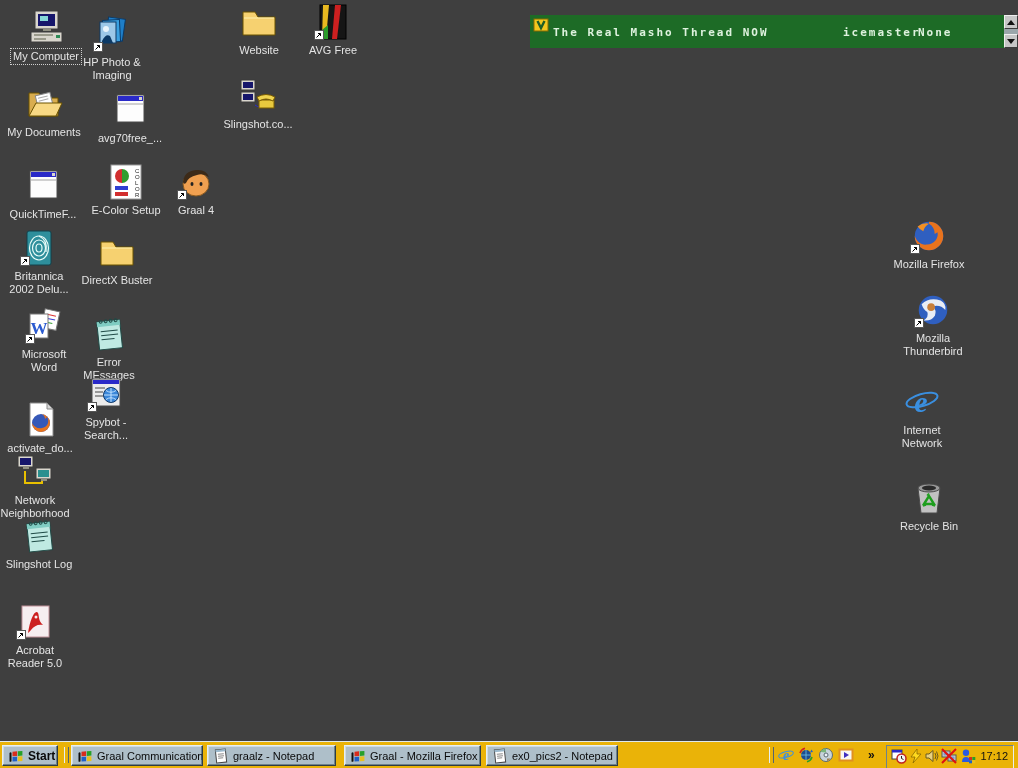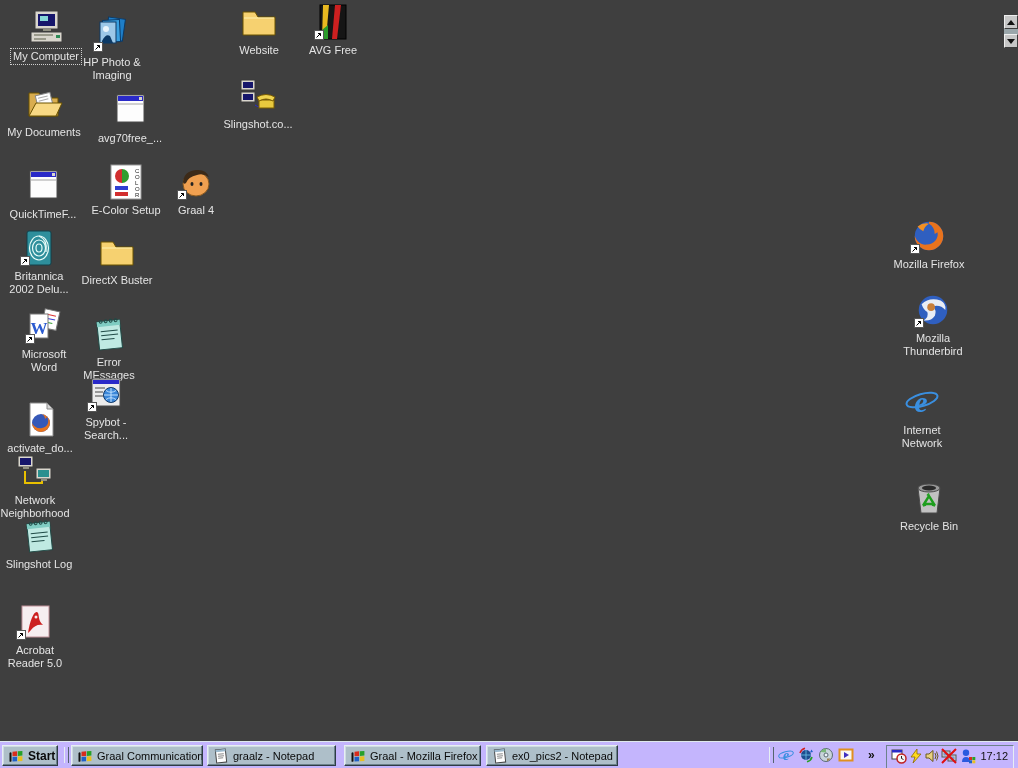"The Real Masho Thread NOW" div { html: none -> <div> <span><svg> <rect></rect> <path></path> </svg></span> <span>The Real Masho Thread NOW</span> <span>icemaster</span> <span>None</span> </div> }
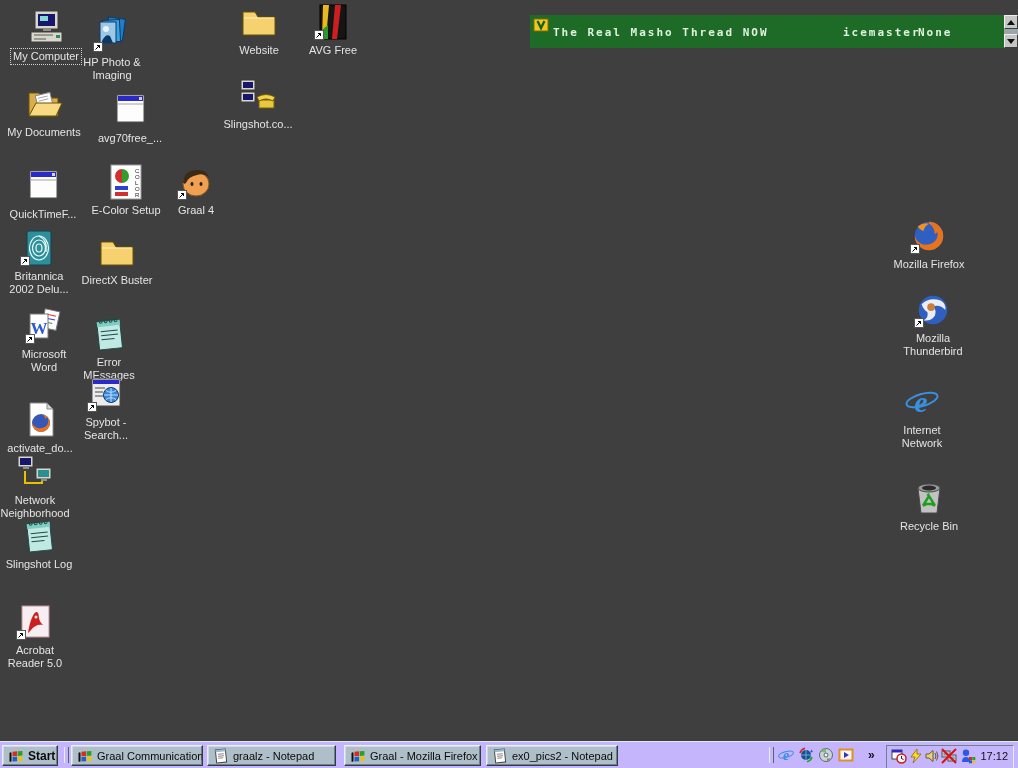"Start" #taskbar { background: #c4b5fd -> #eab308 }
